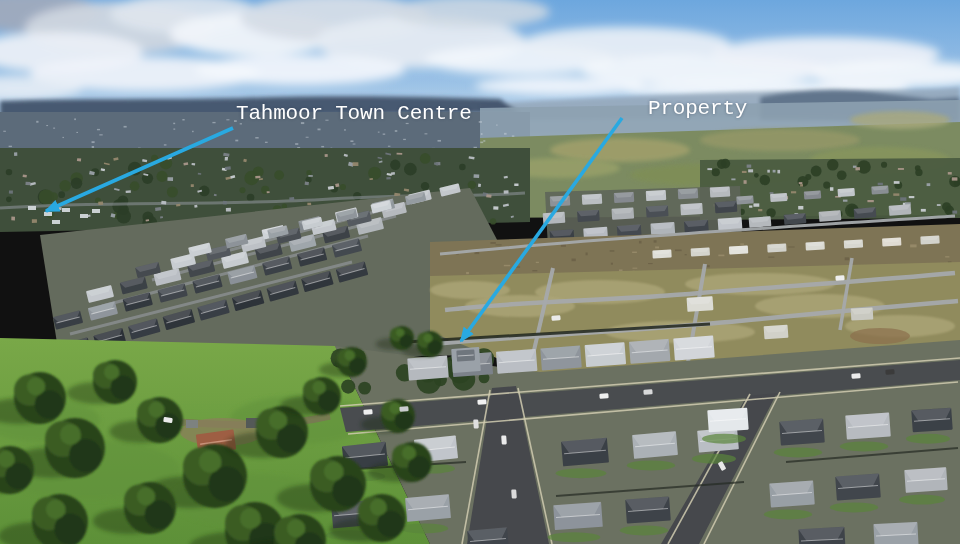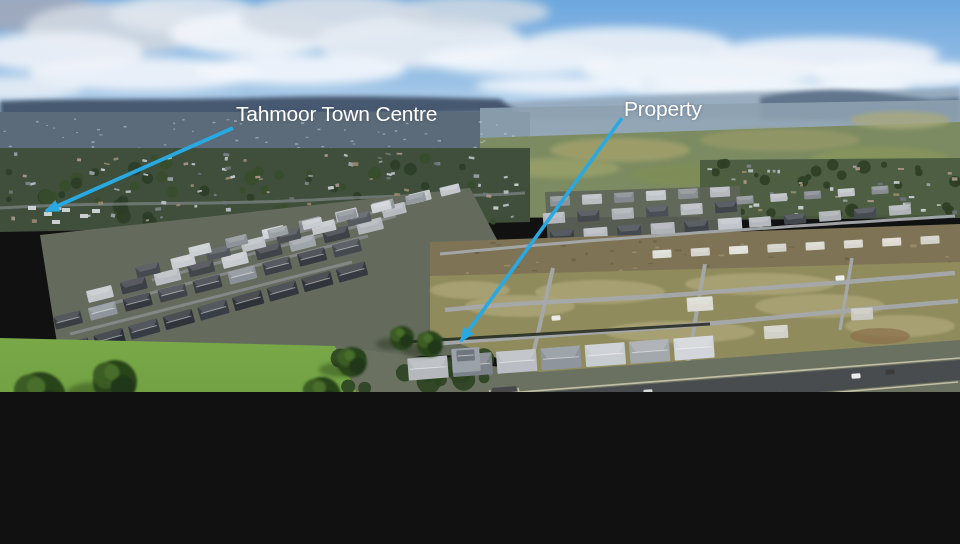"Tahmoor Town Centre" .stage { font-family: Liberation Sans, sans-serif -> Liberation Mono, monospace; height: 392px -> 544px }
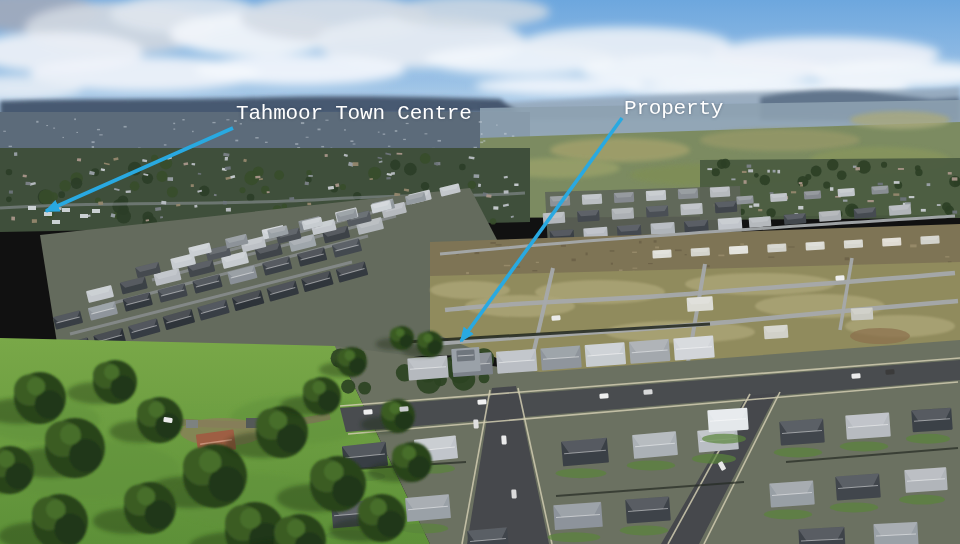"Property" div.anno-label { left: 624px -> 648px }
